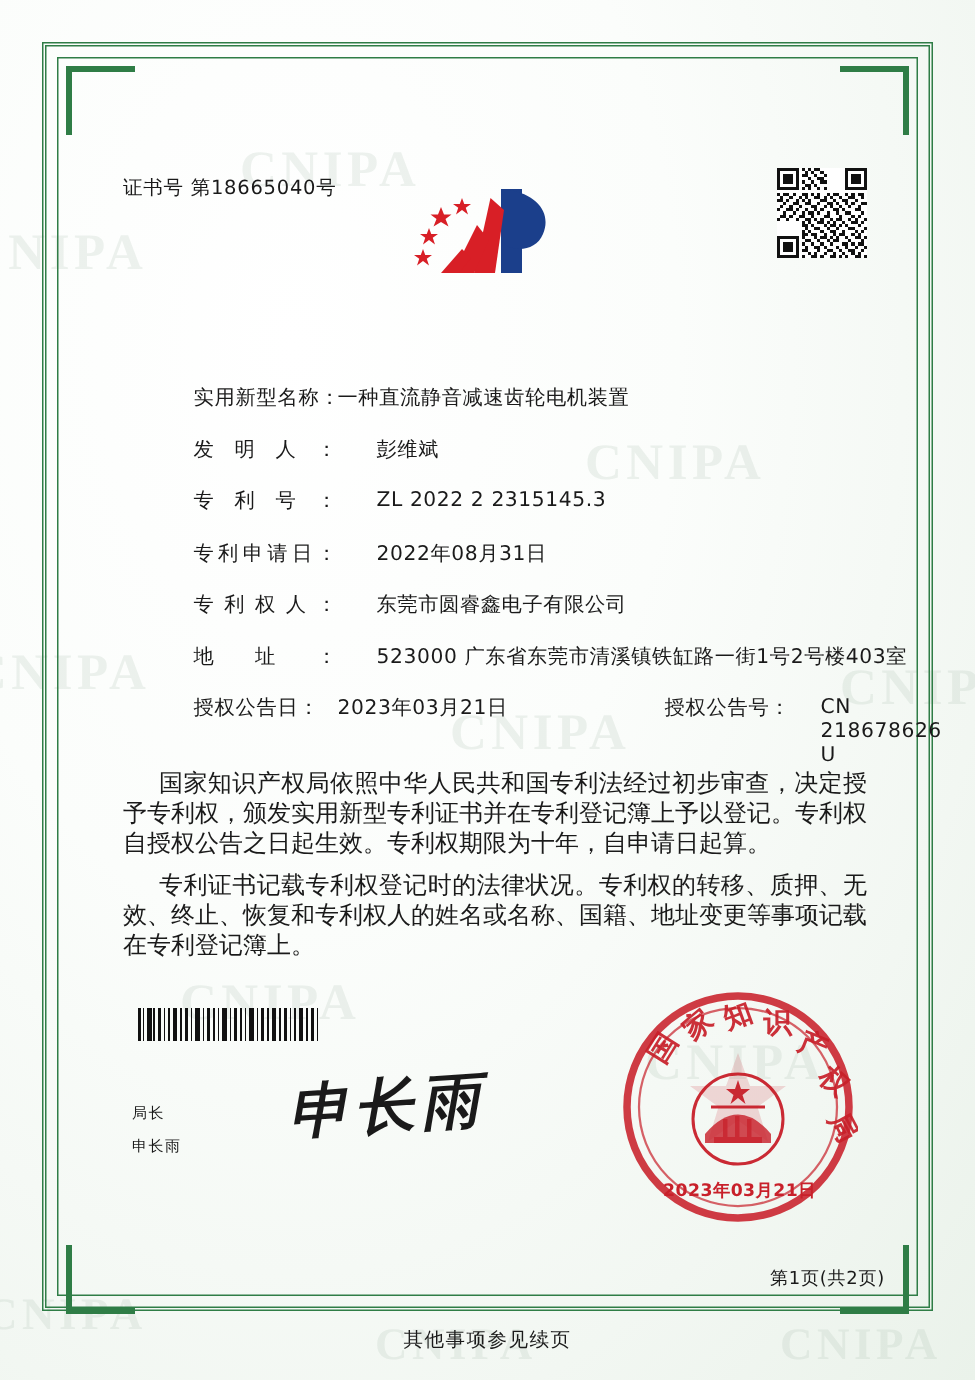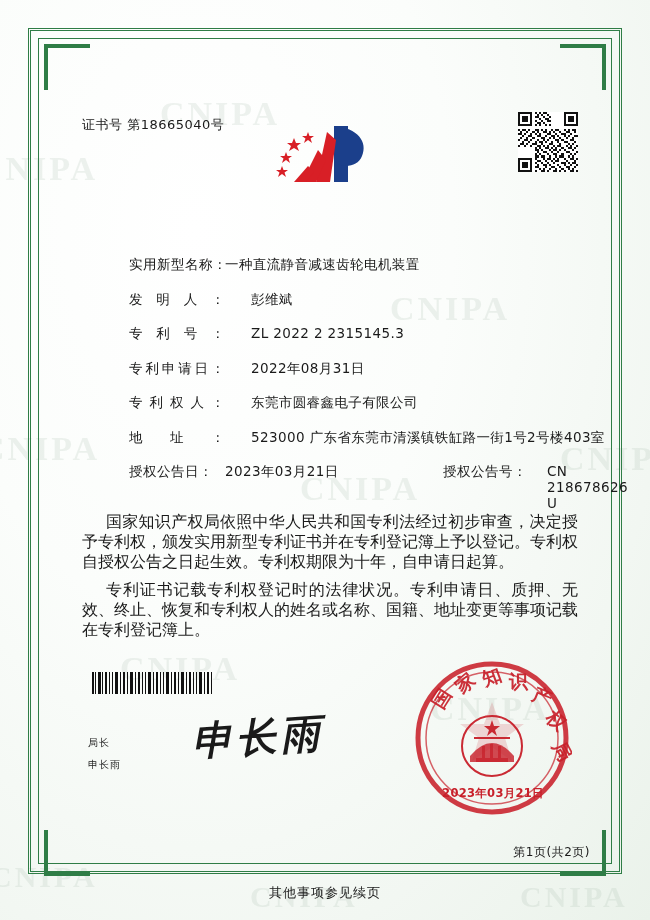"专利证书记载专利权登记时的法律状况。专利申请日、质押、无效、终止、恢复和专利权人" div.para { text: 申请日 -> 权的转移 }
